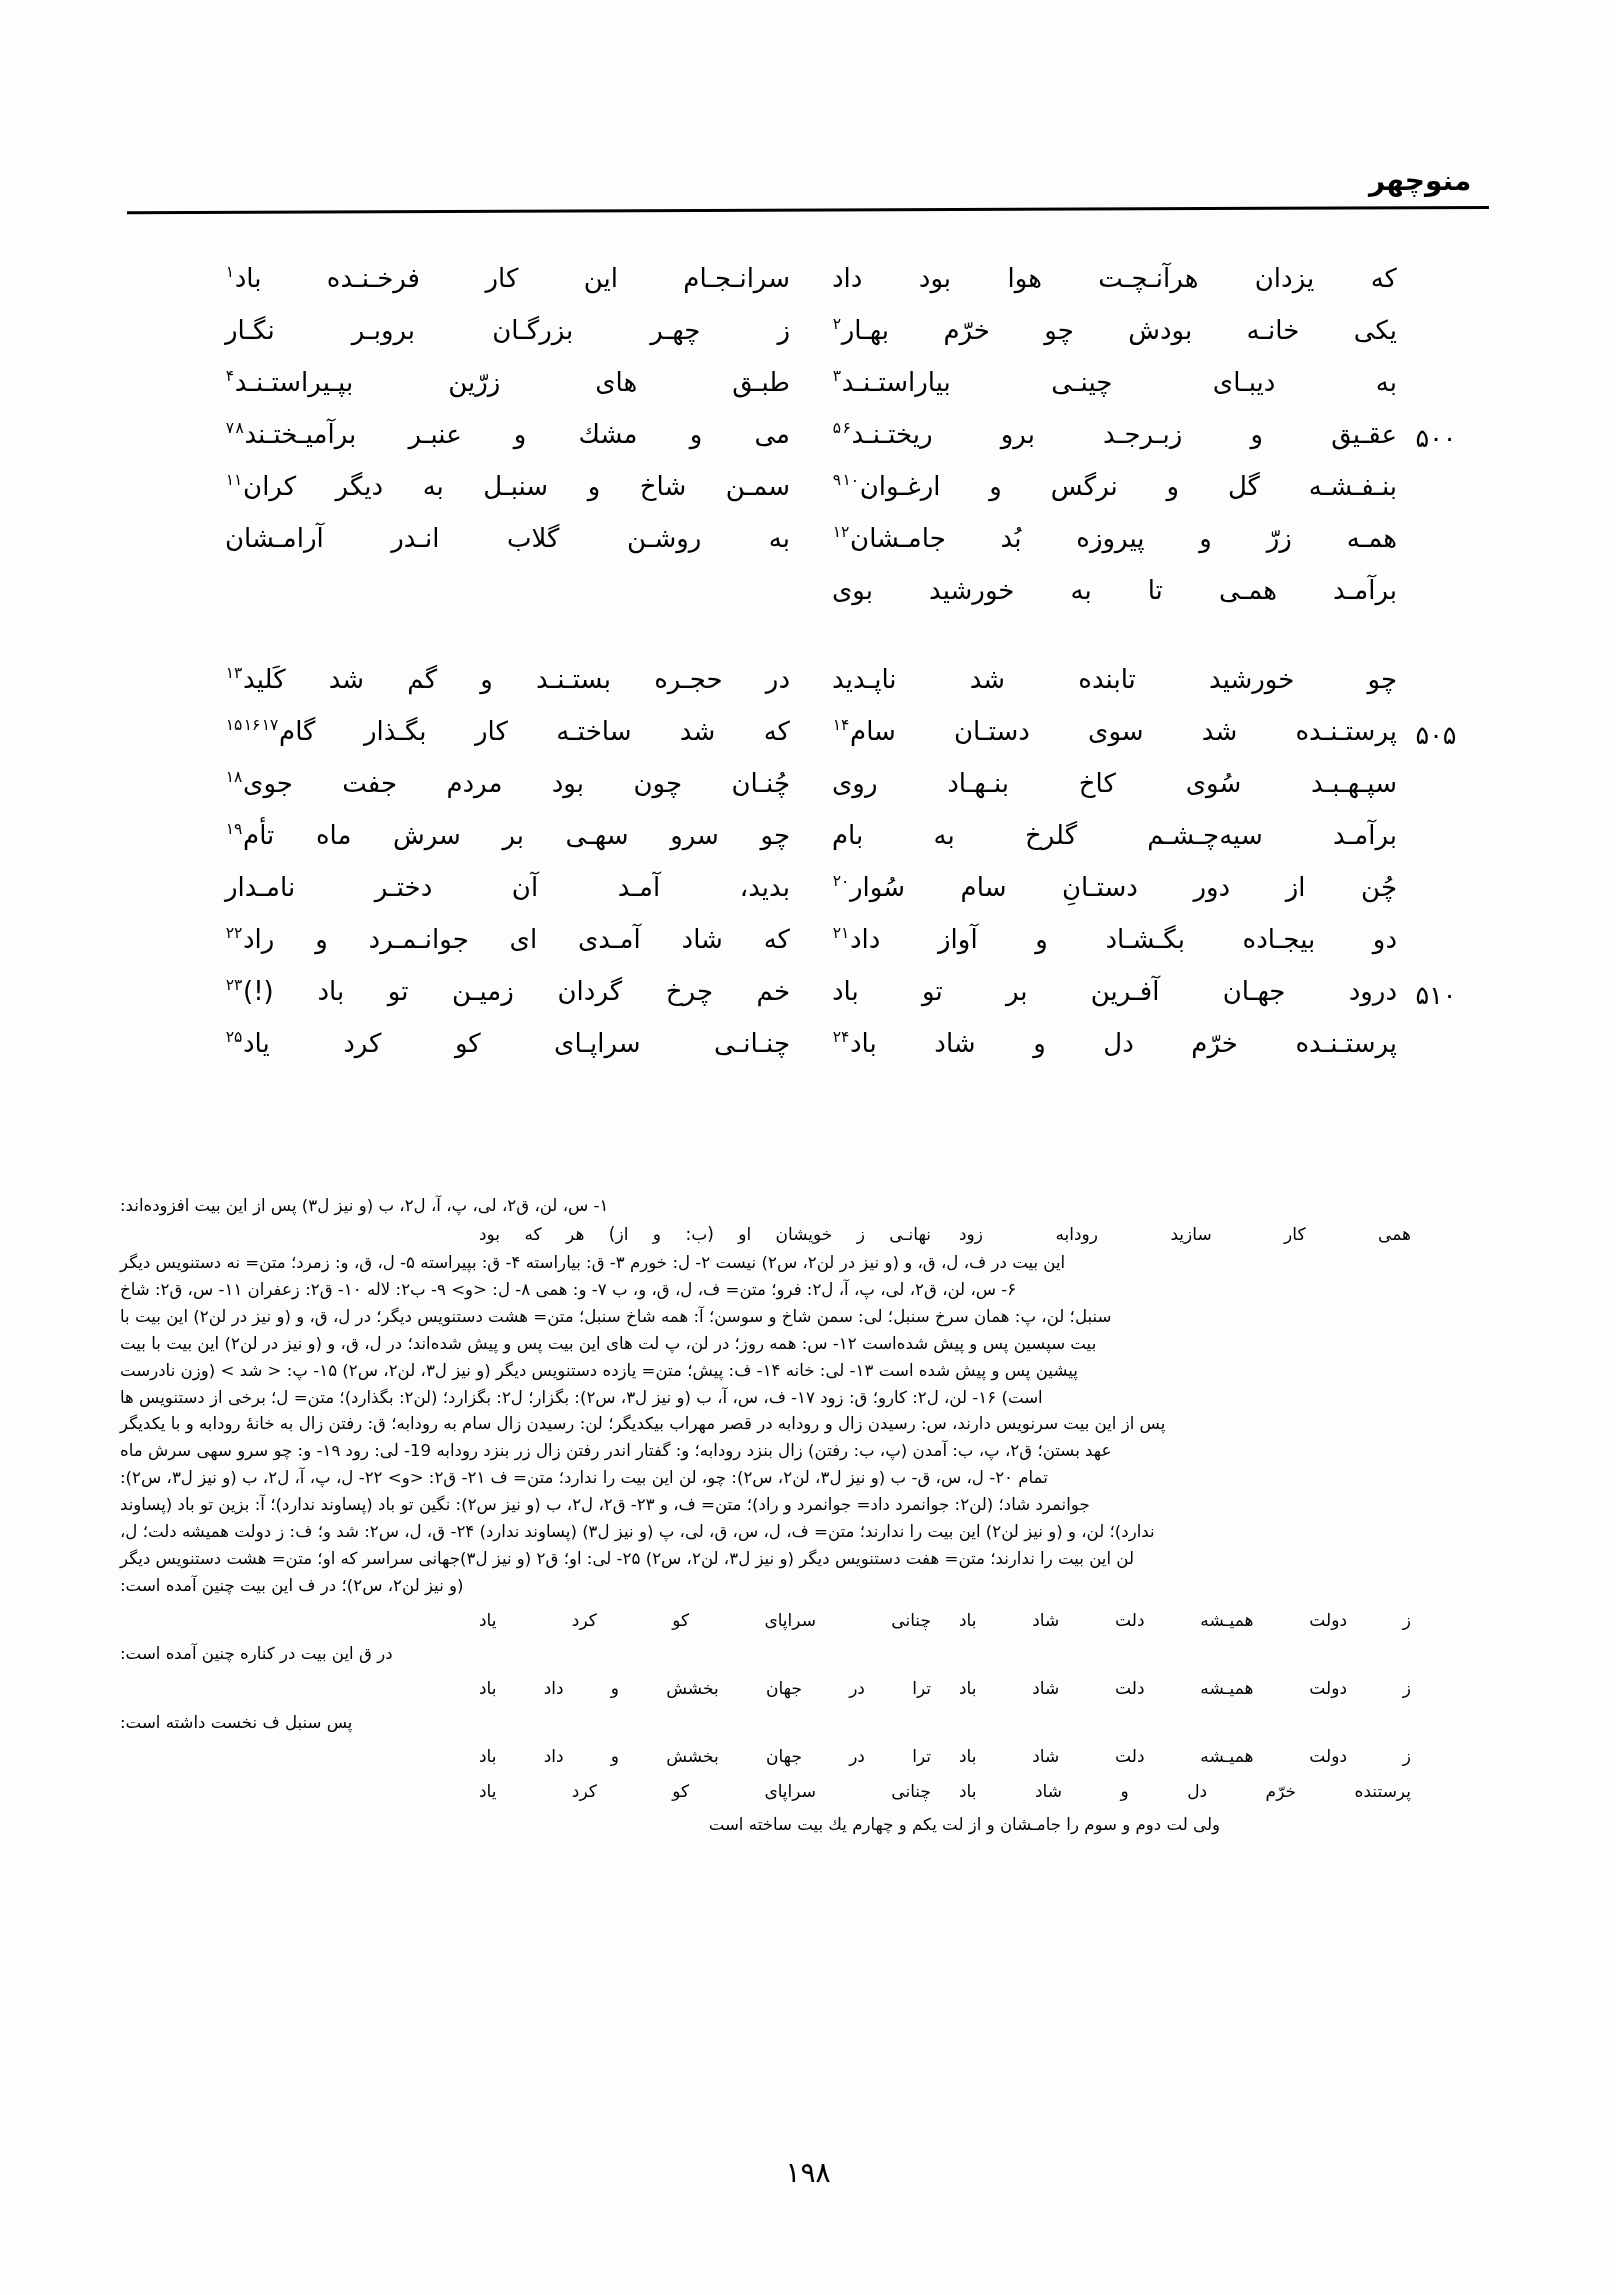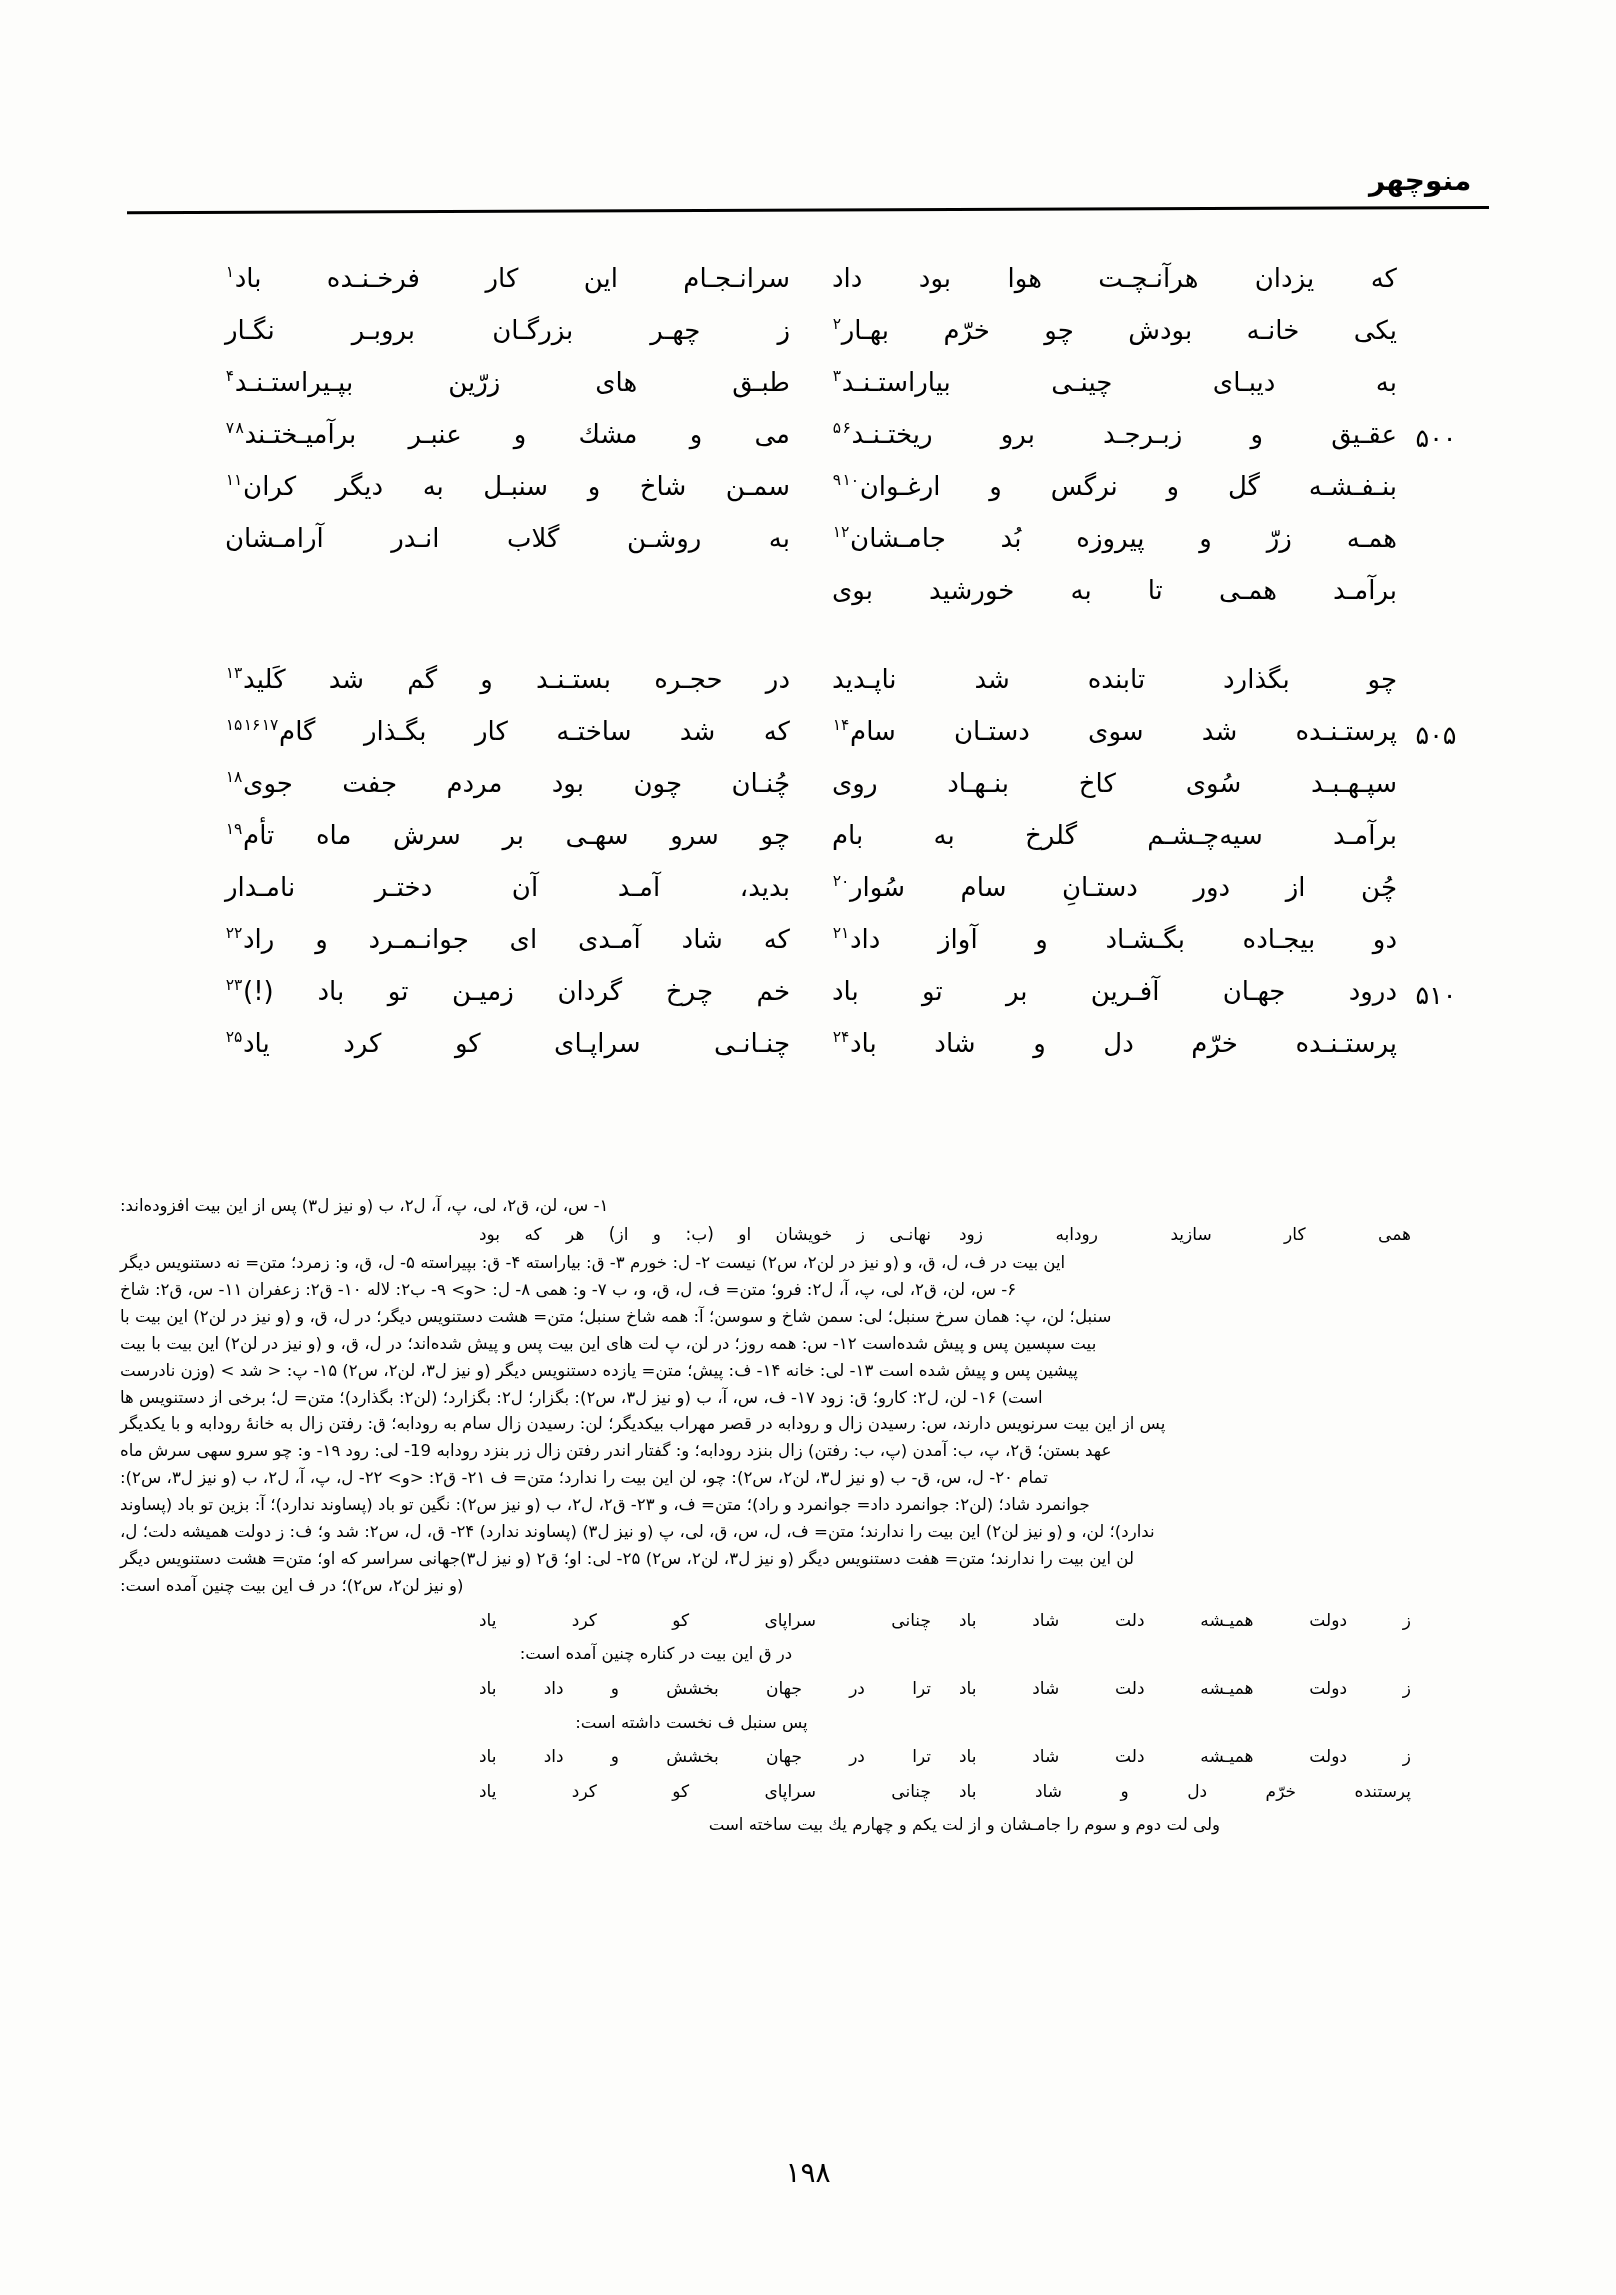"چو بگذارد تابنده شد ناپـدید" div.hemi { text: بگذارد -> خورشید }
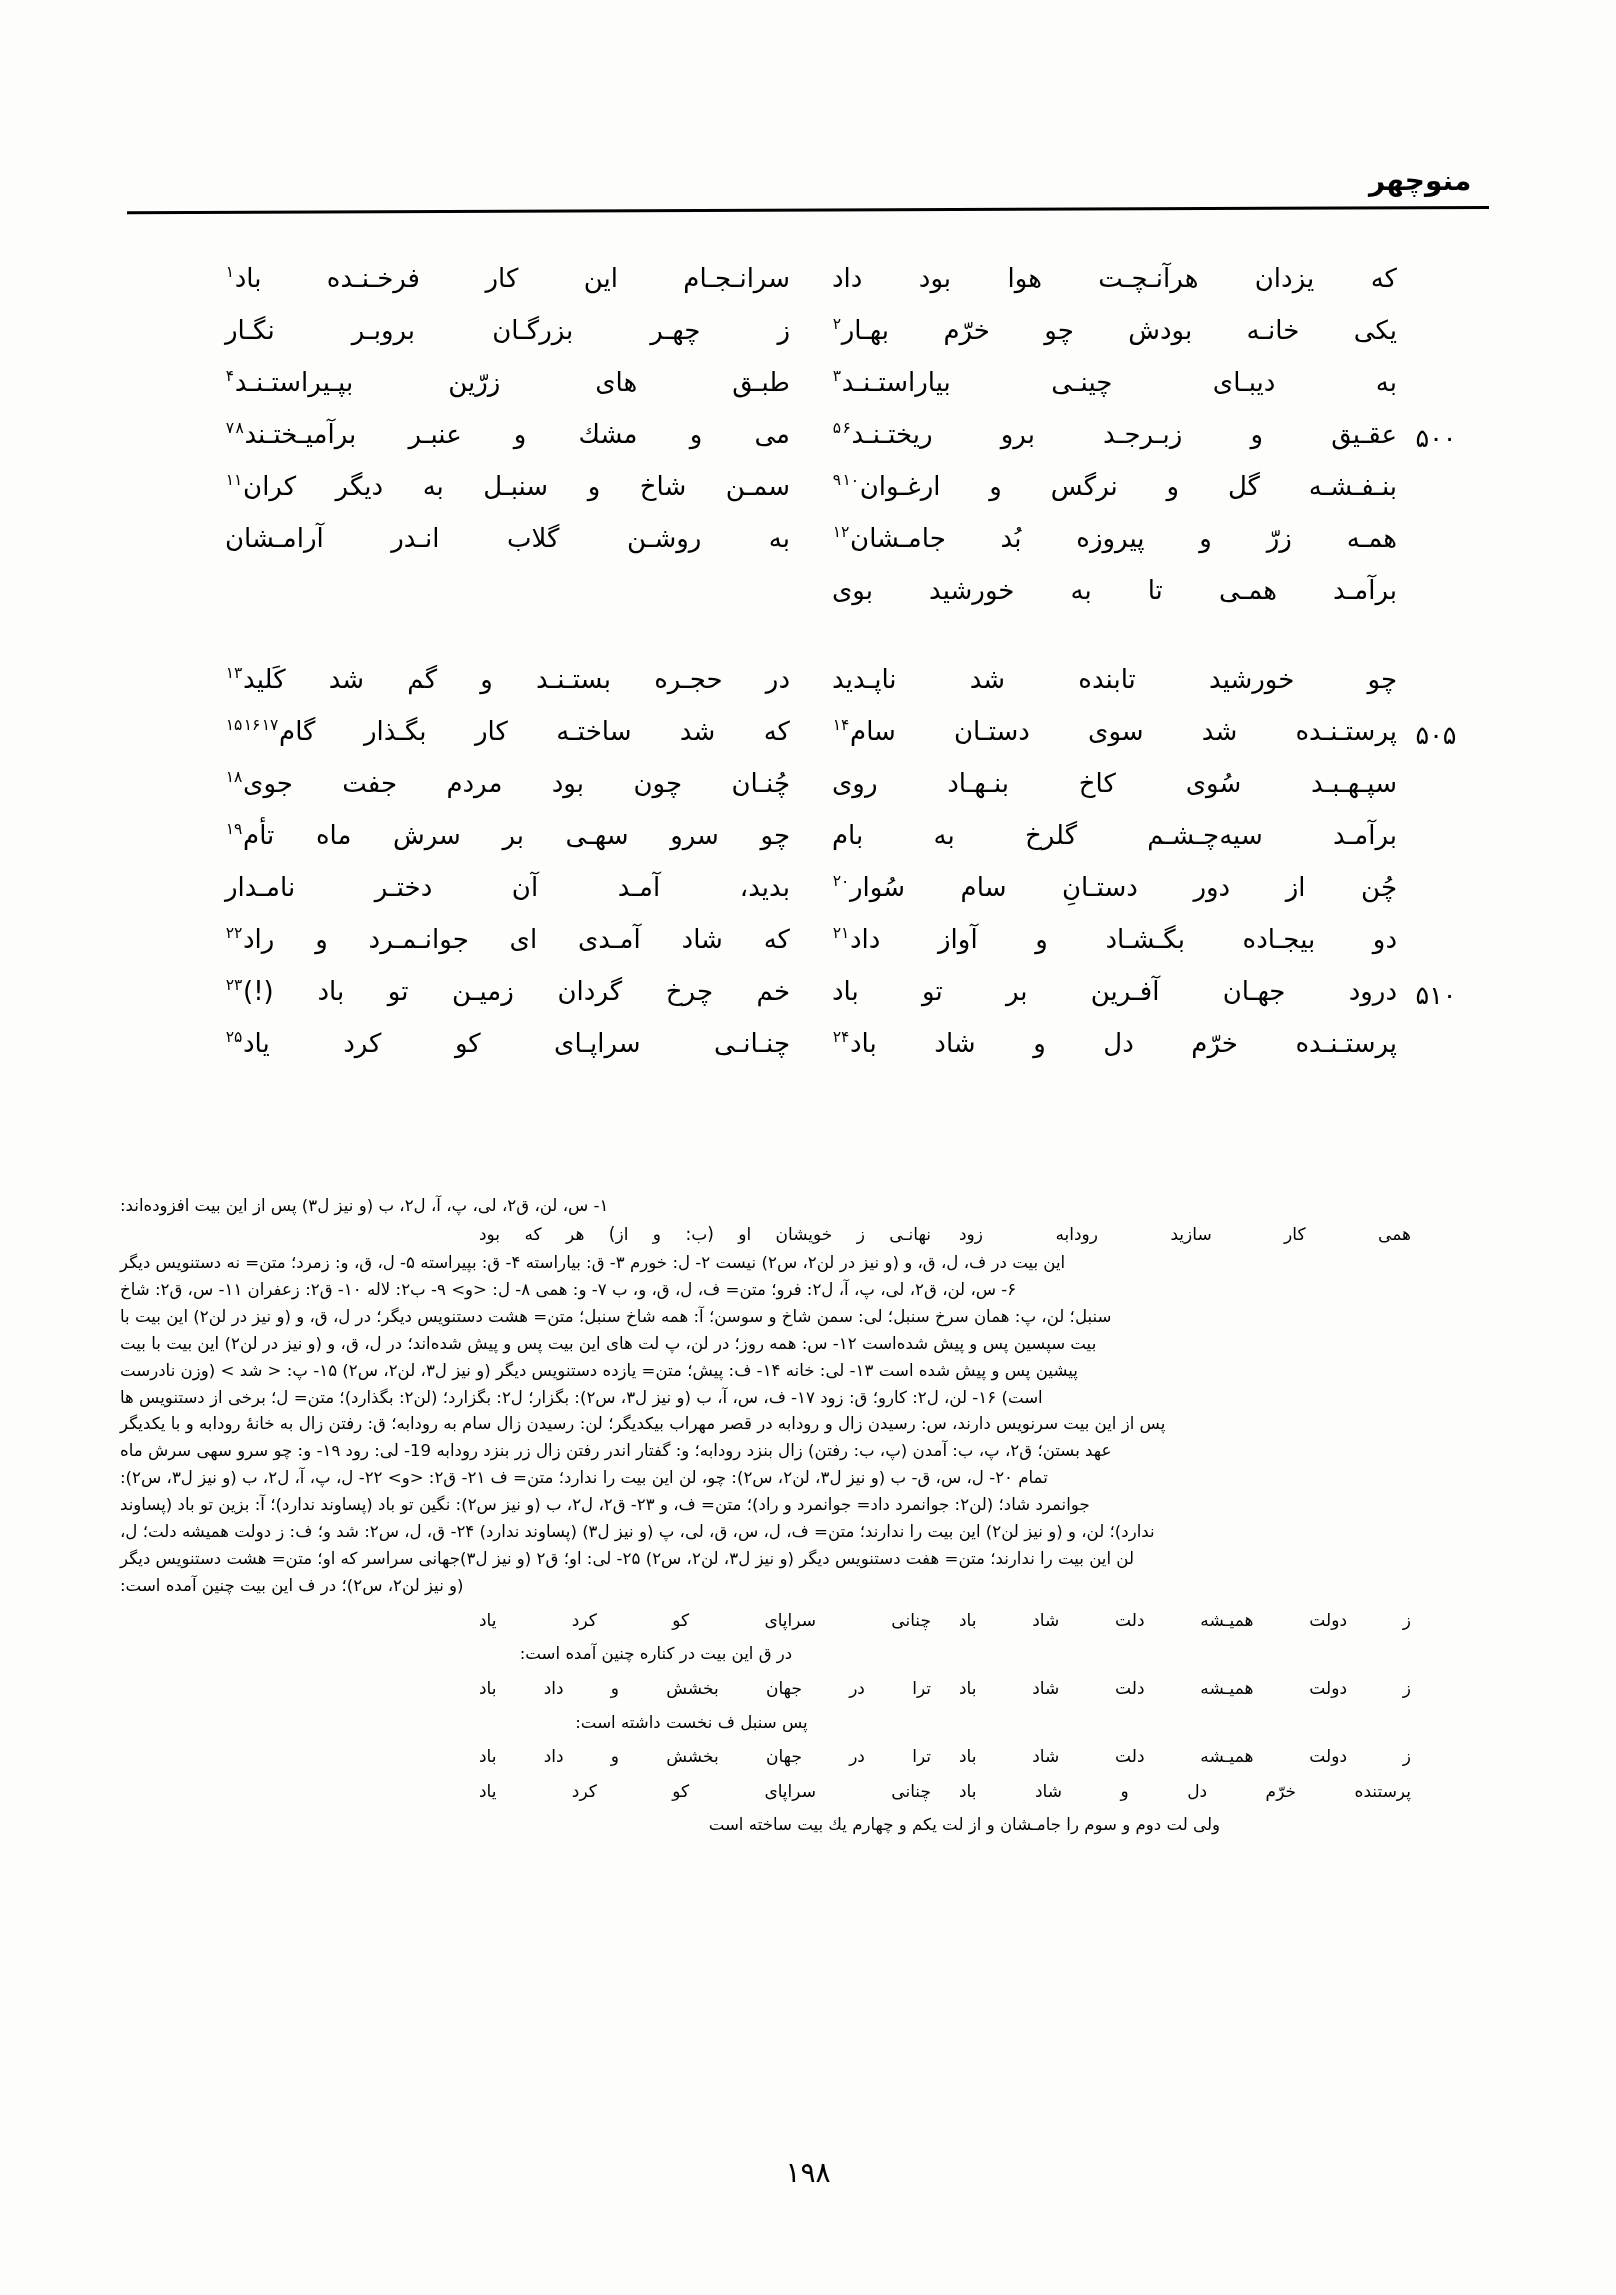"در ق این بیت در" .app-note { text-align: center -> left }
